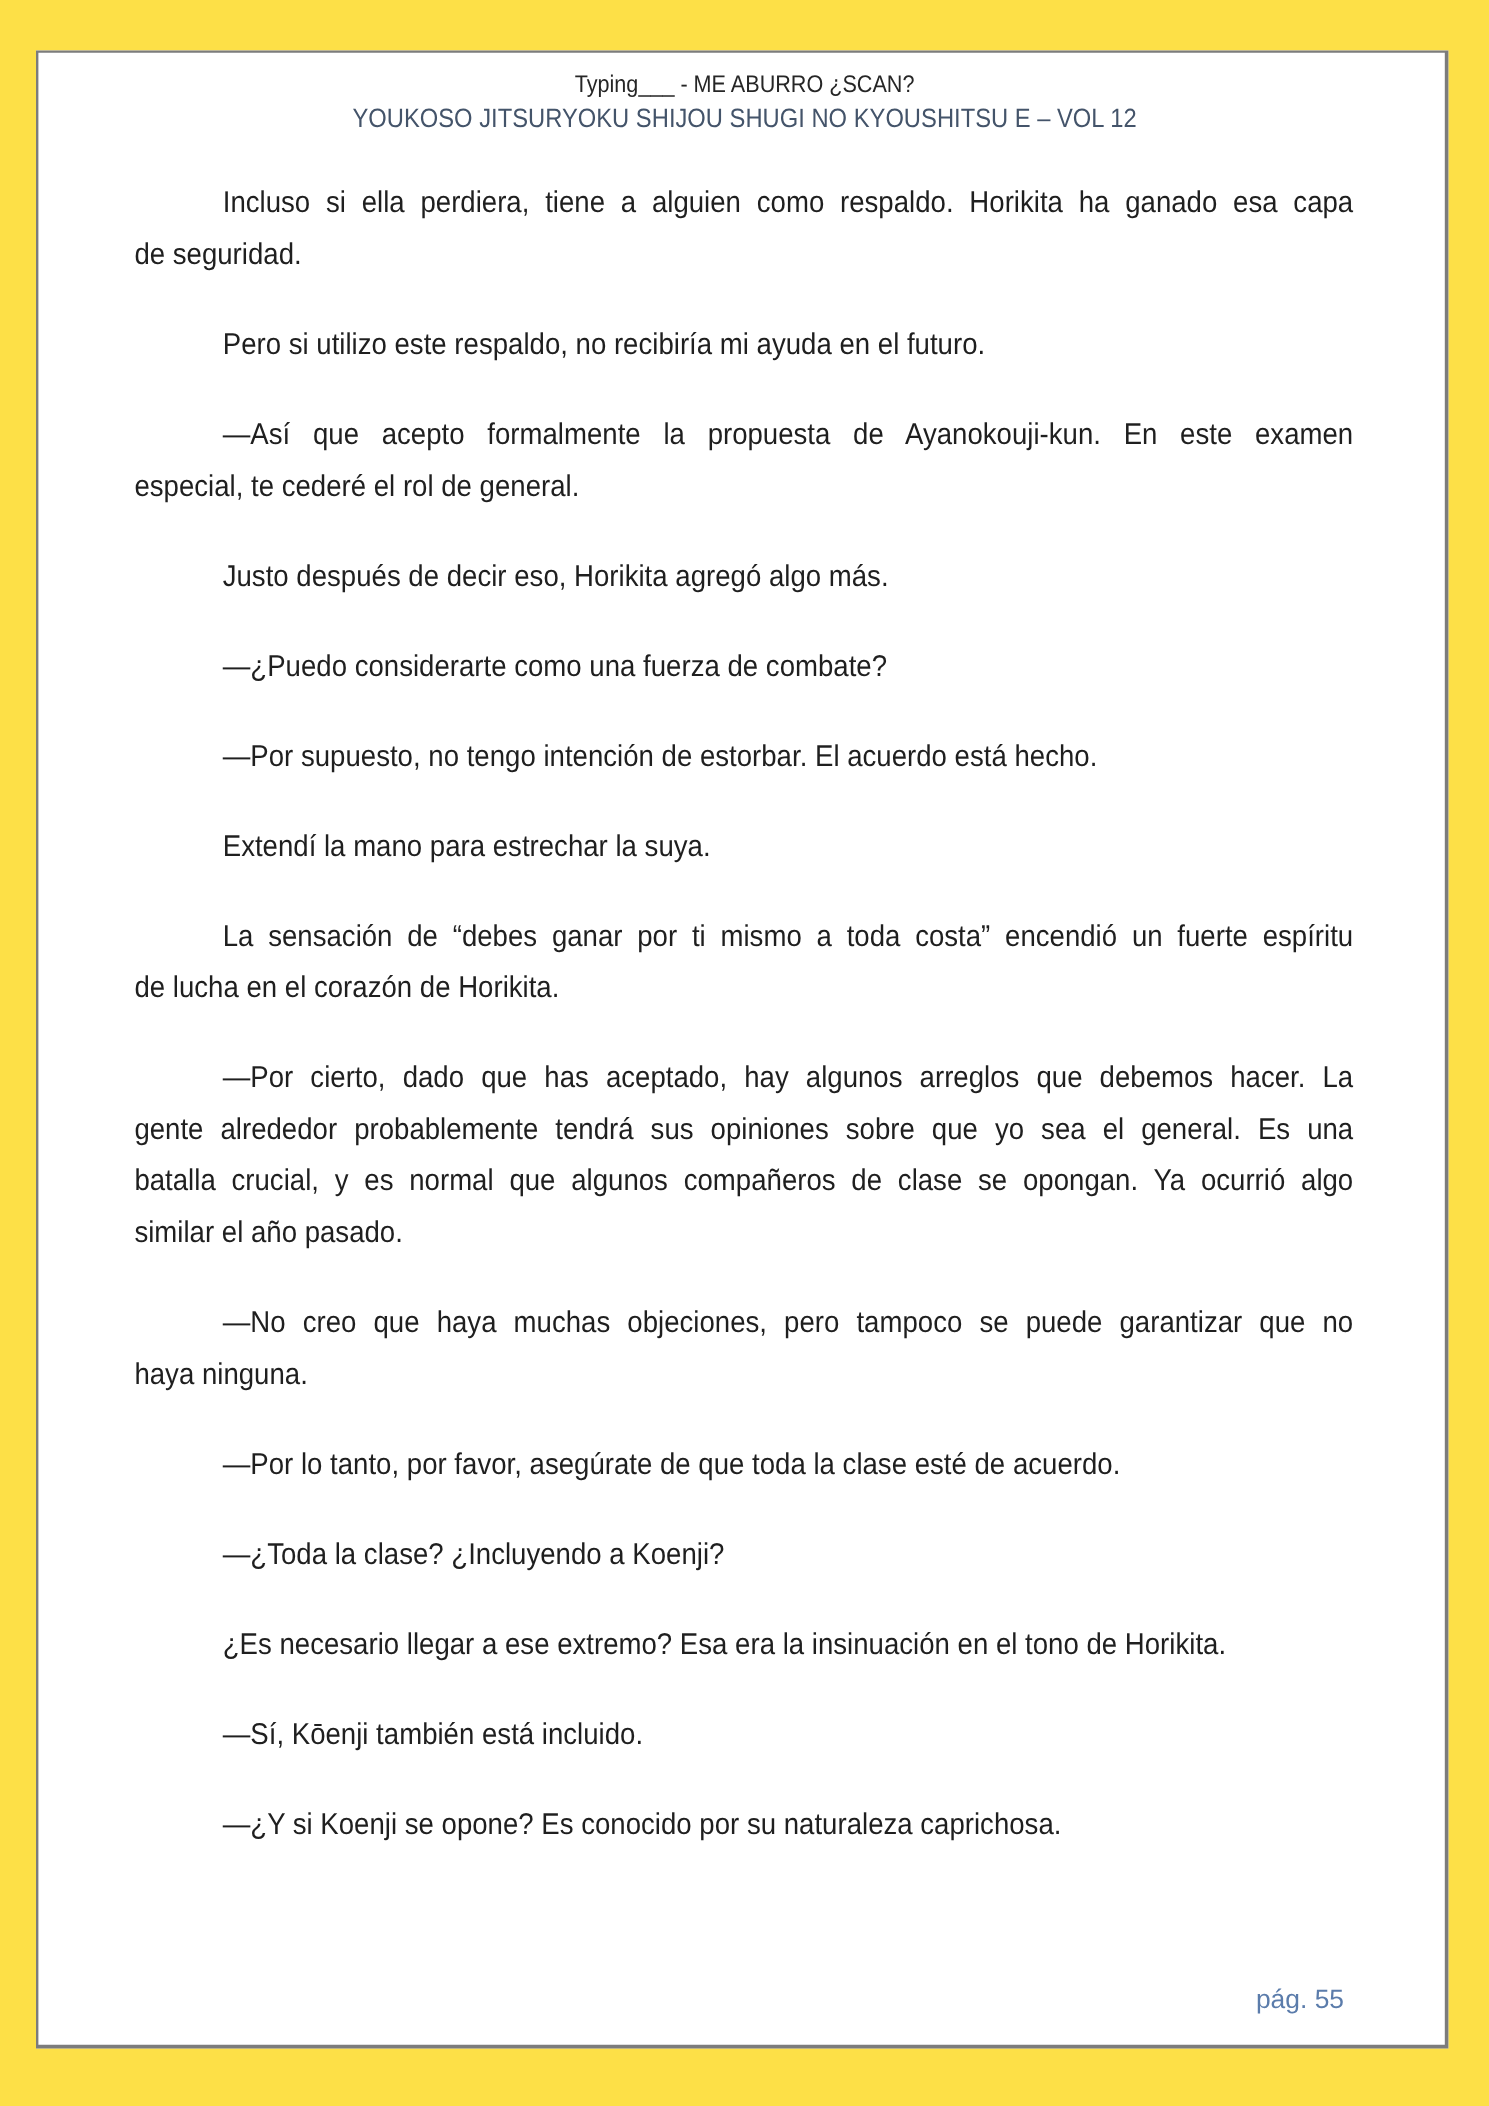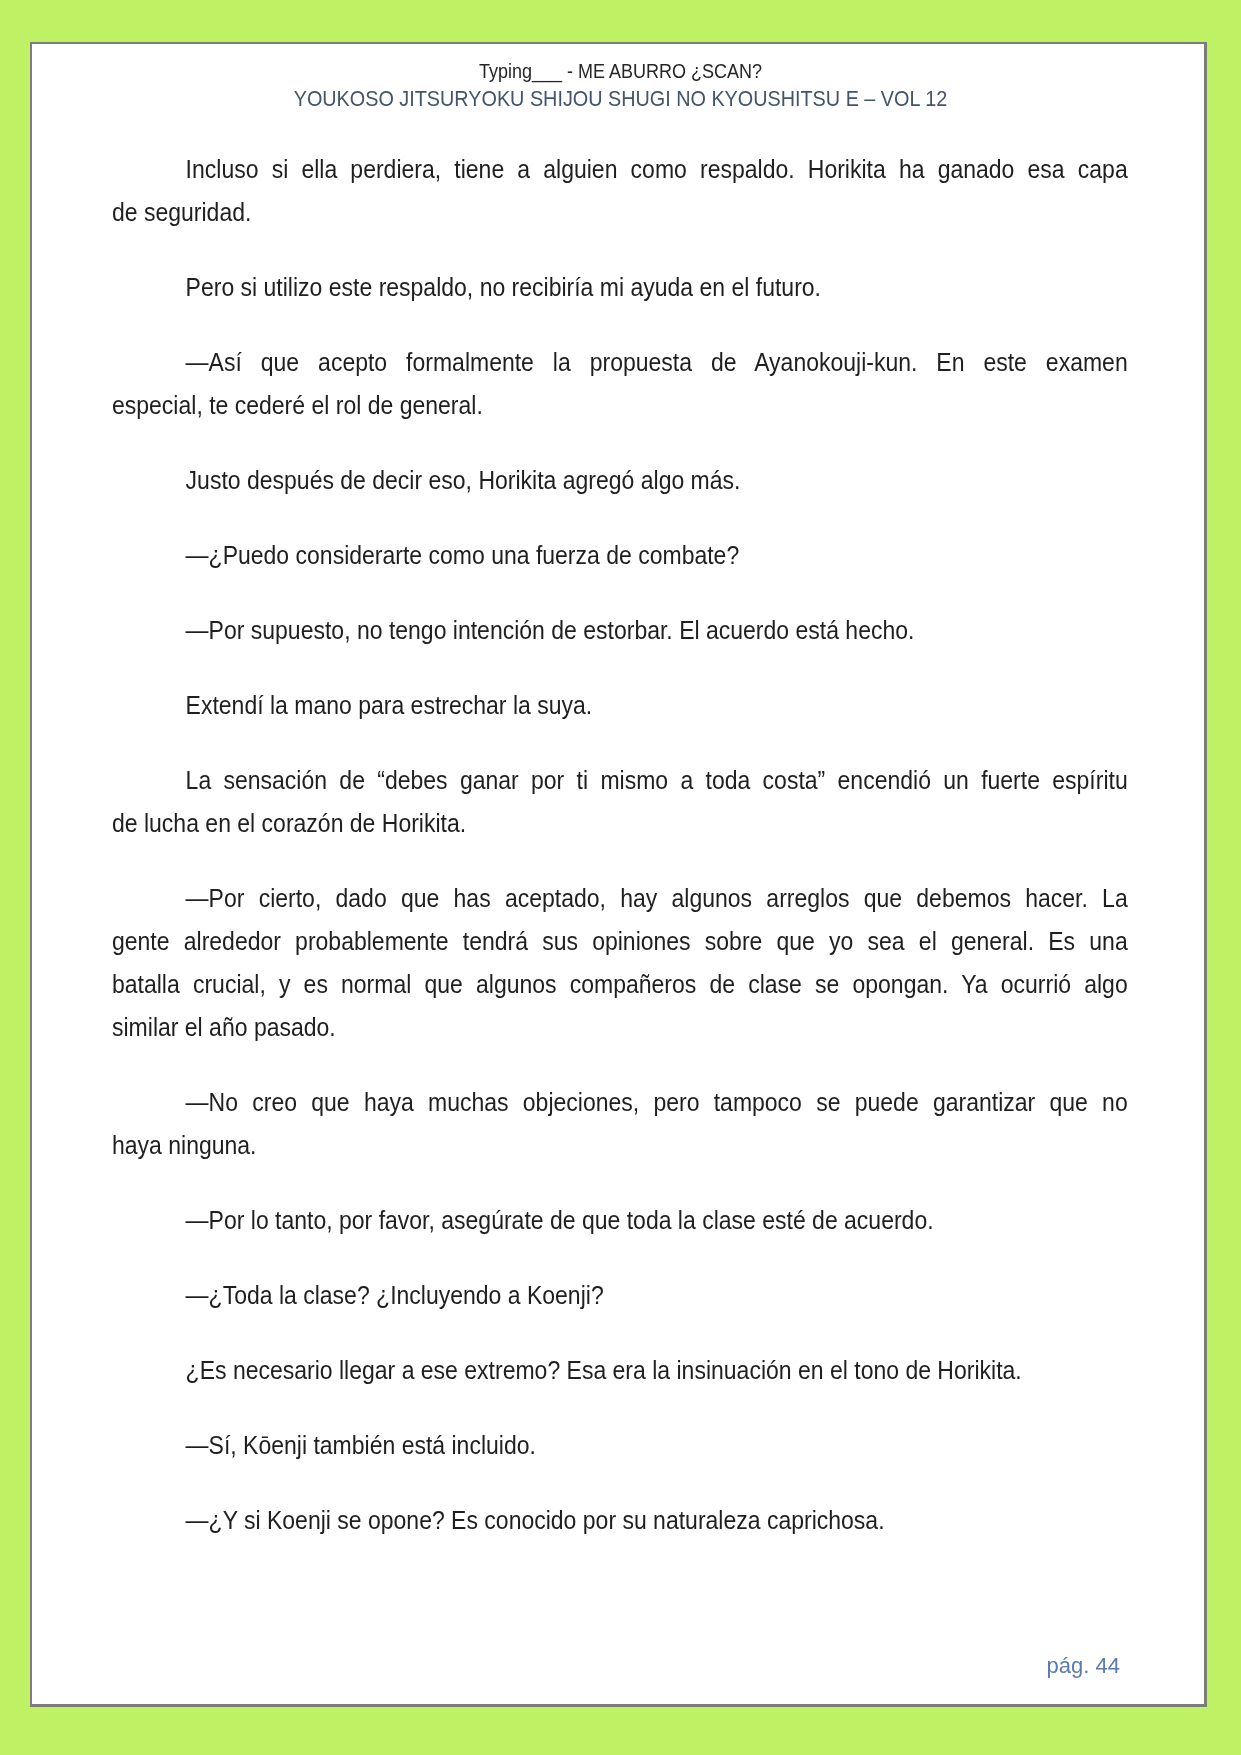"Typing___ - ME ABURRO ¿SCAN?" .page { background: #bef264 -> #fde047 }
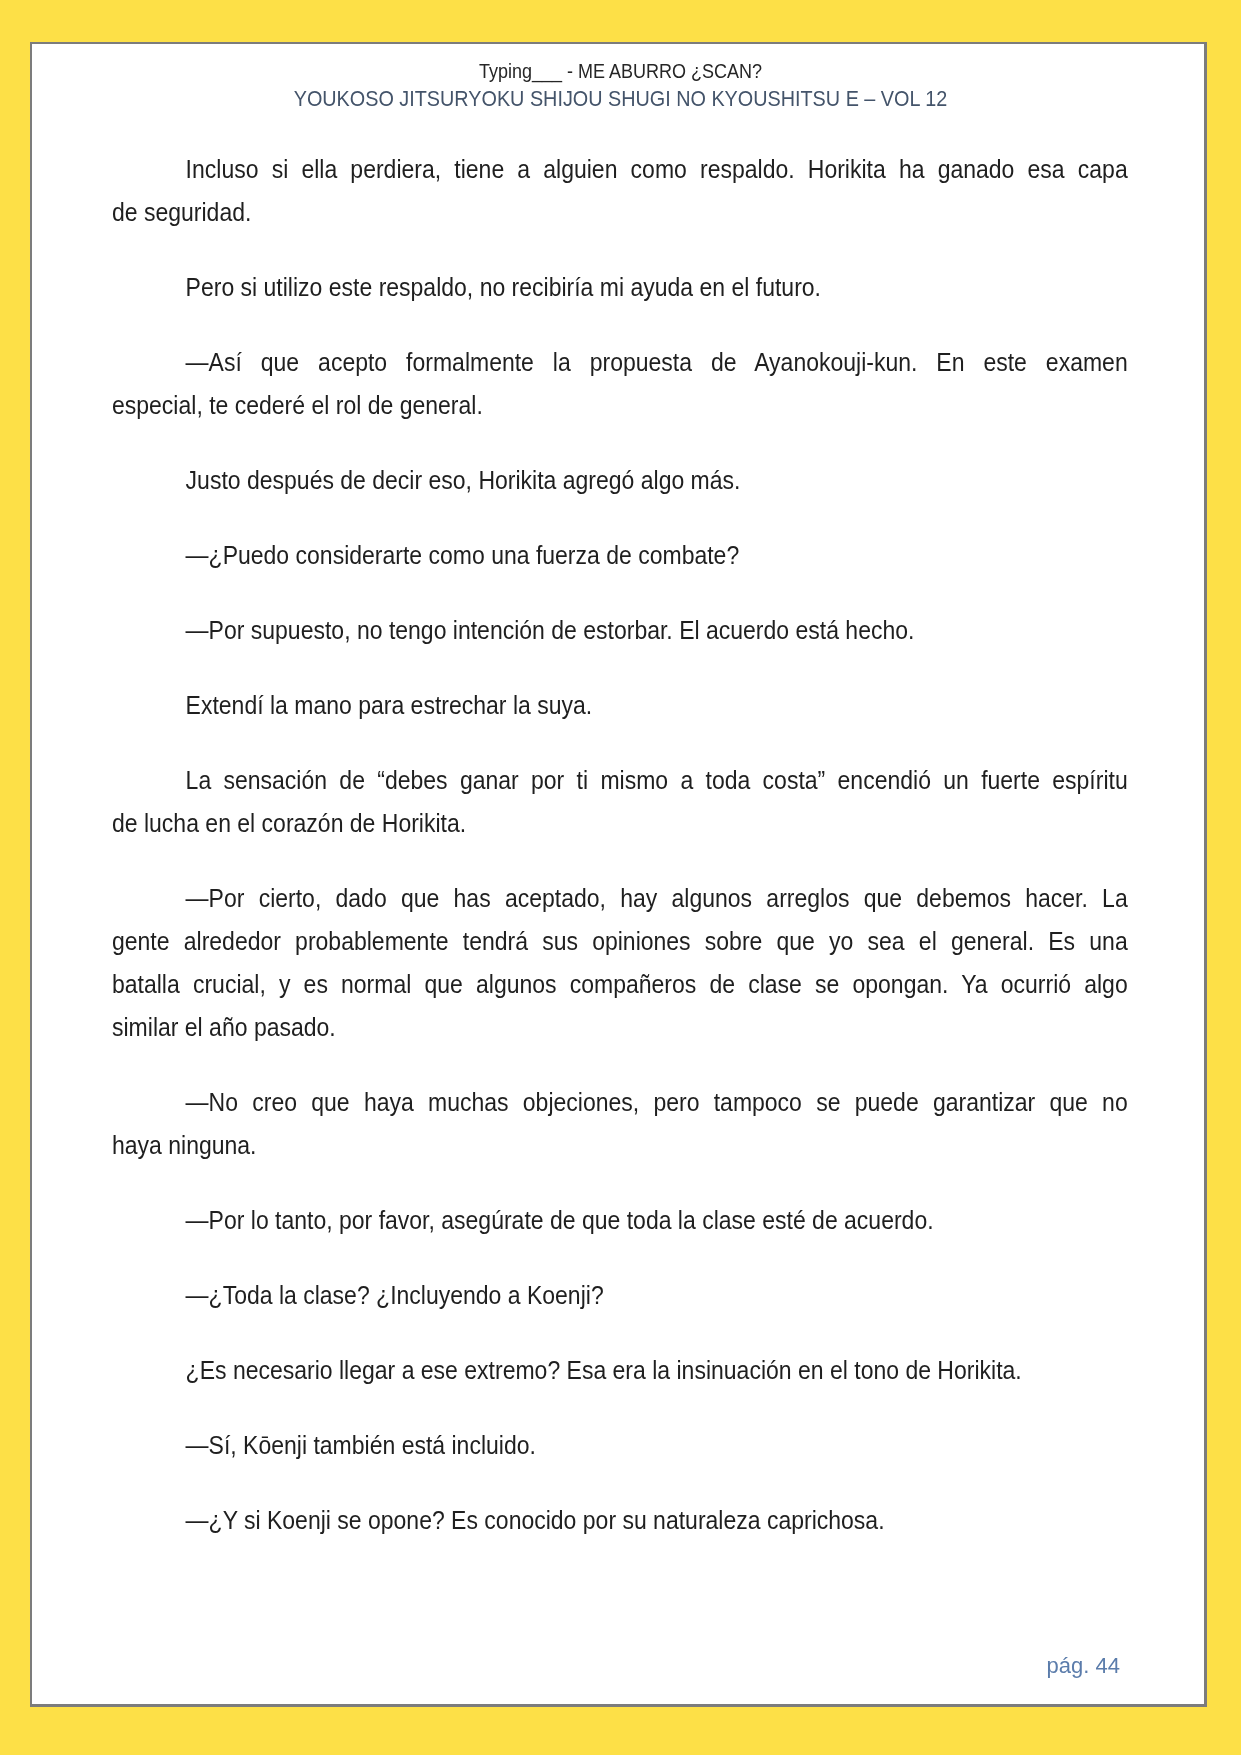"pág. 44" div.footer { text: 44 -> 55 }
